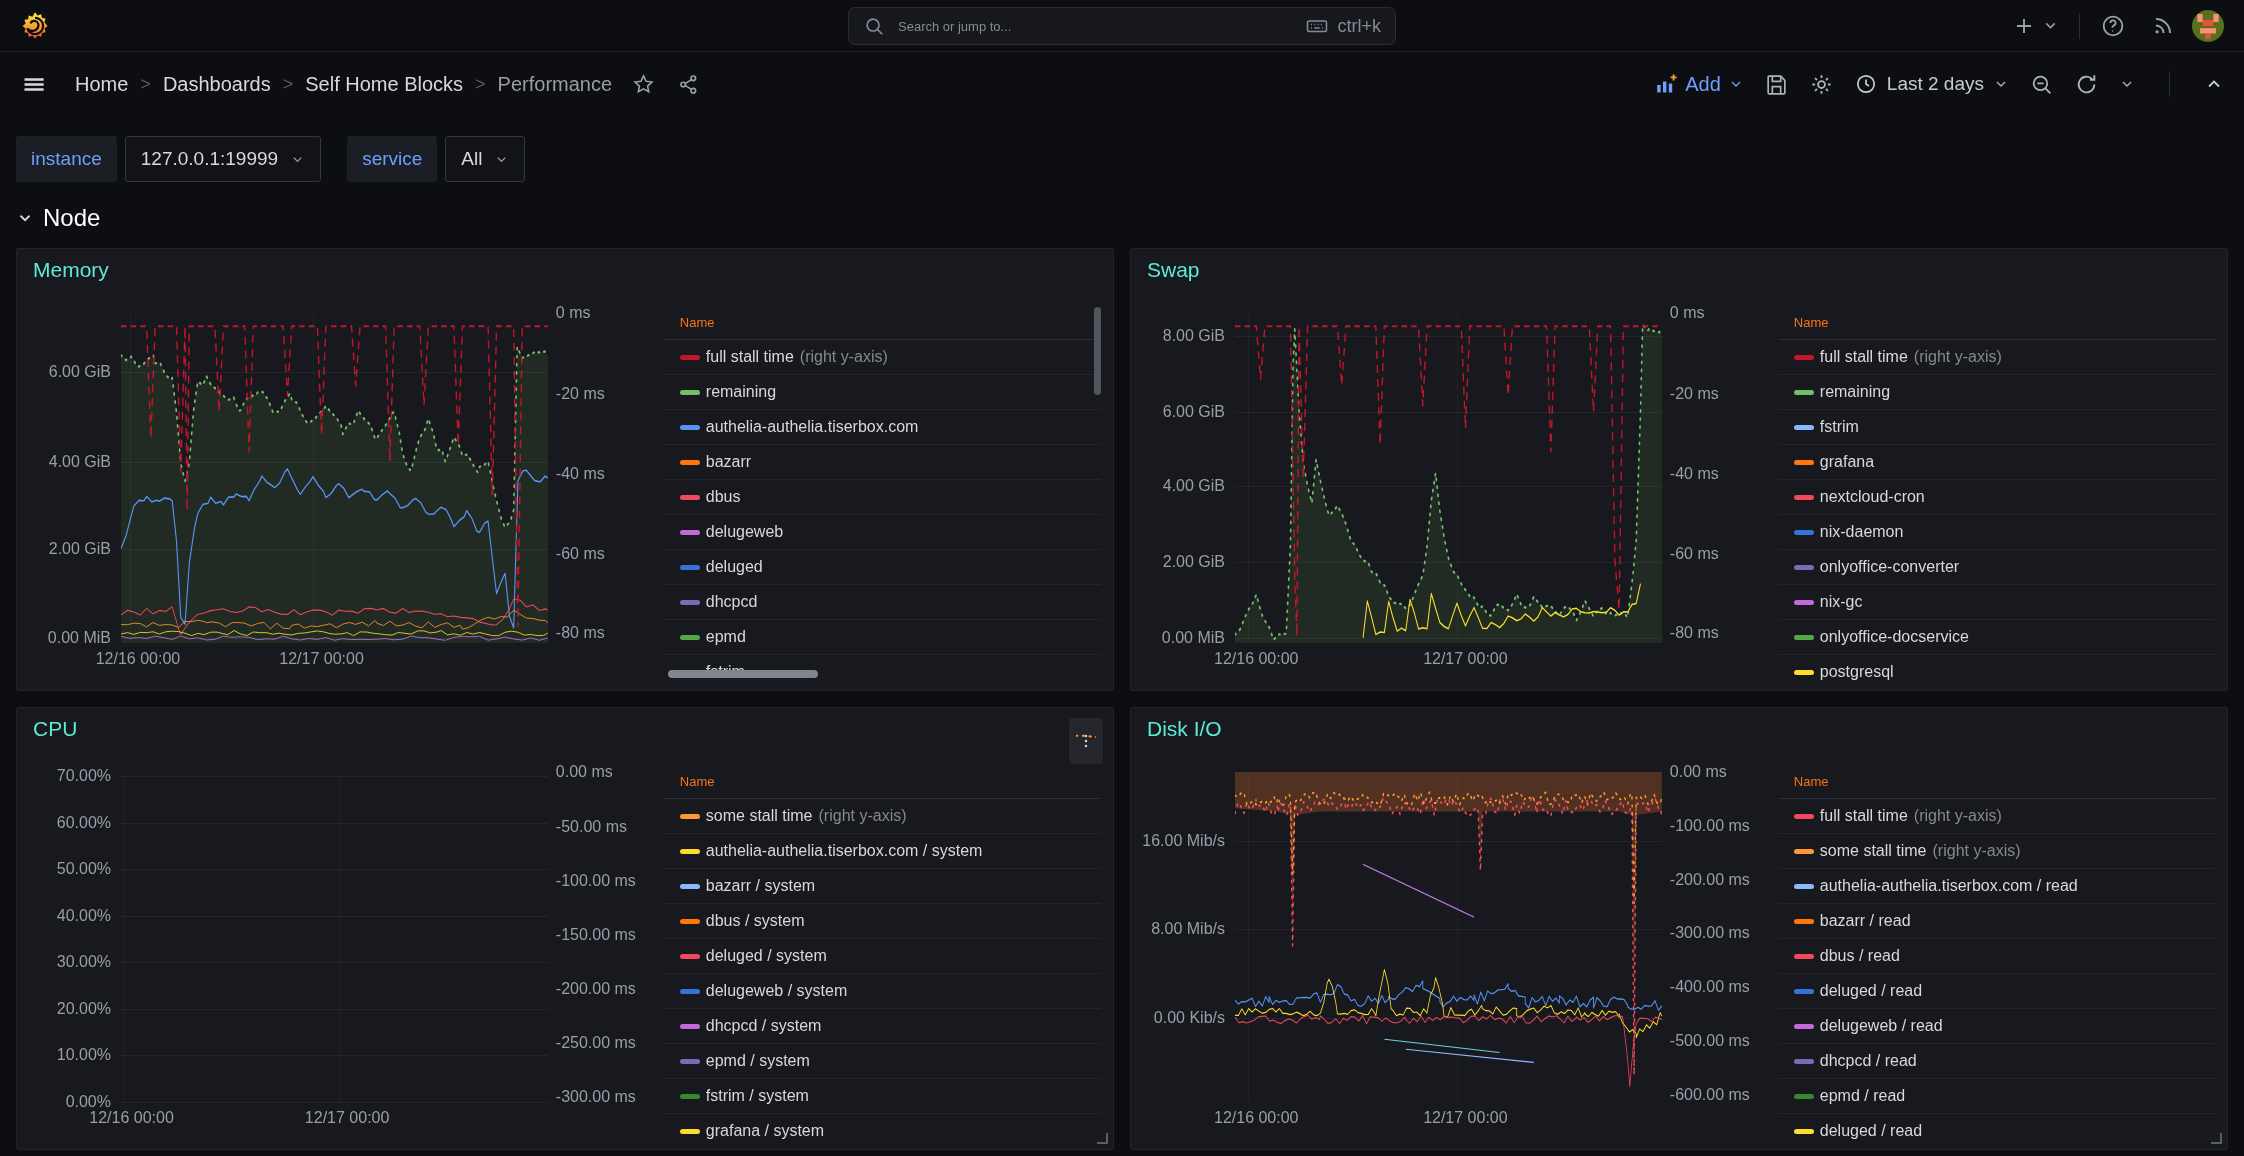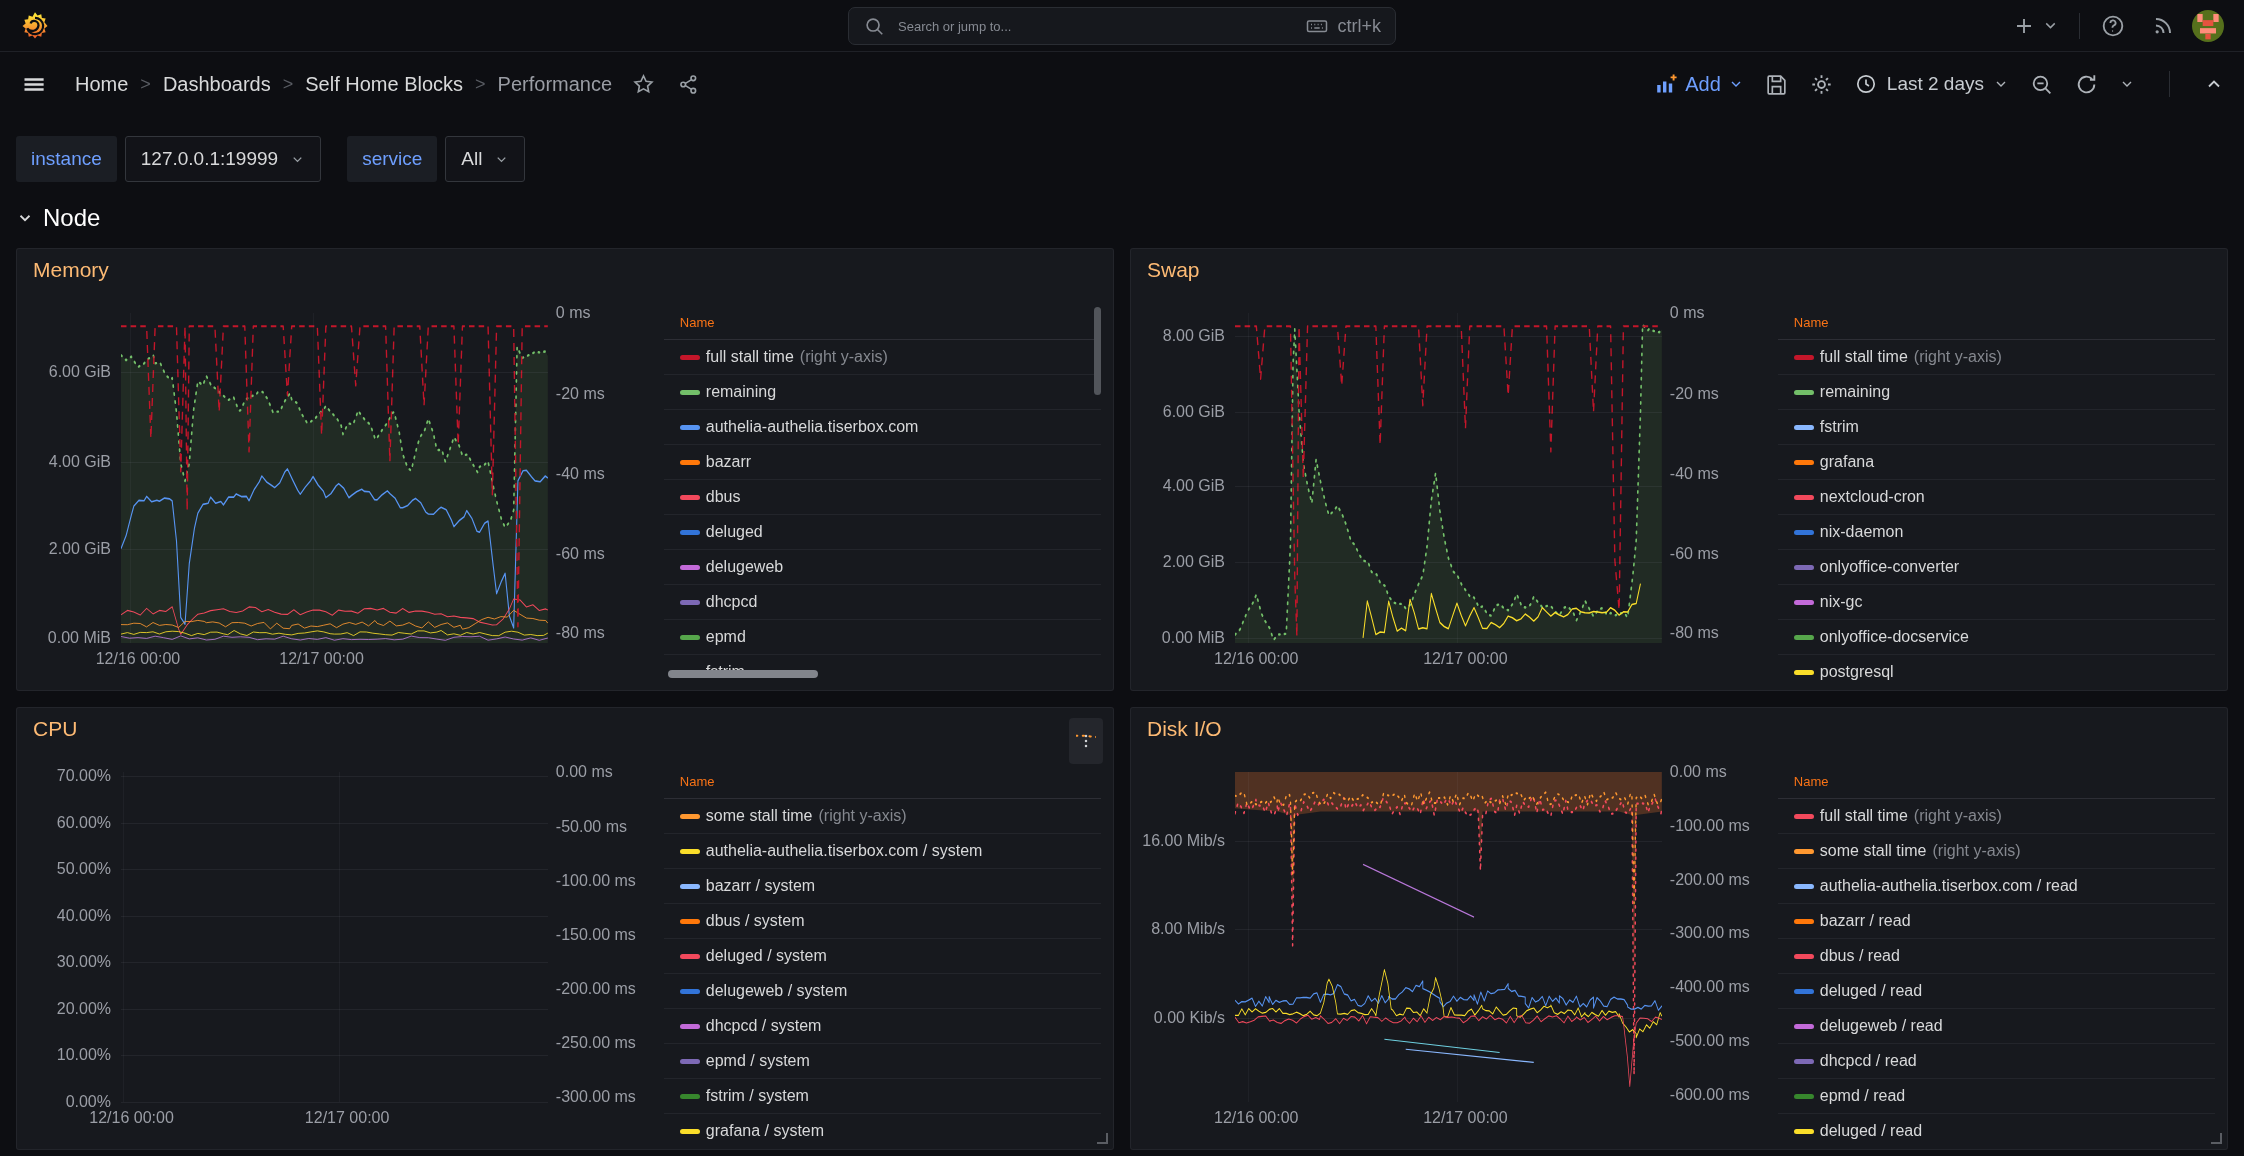"Memory" .panel-title { color: #fdba74 -> #5eead4 }
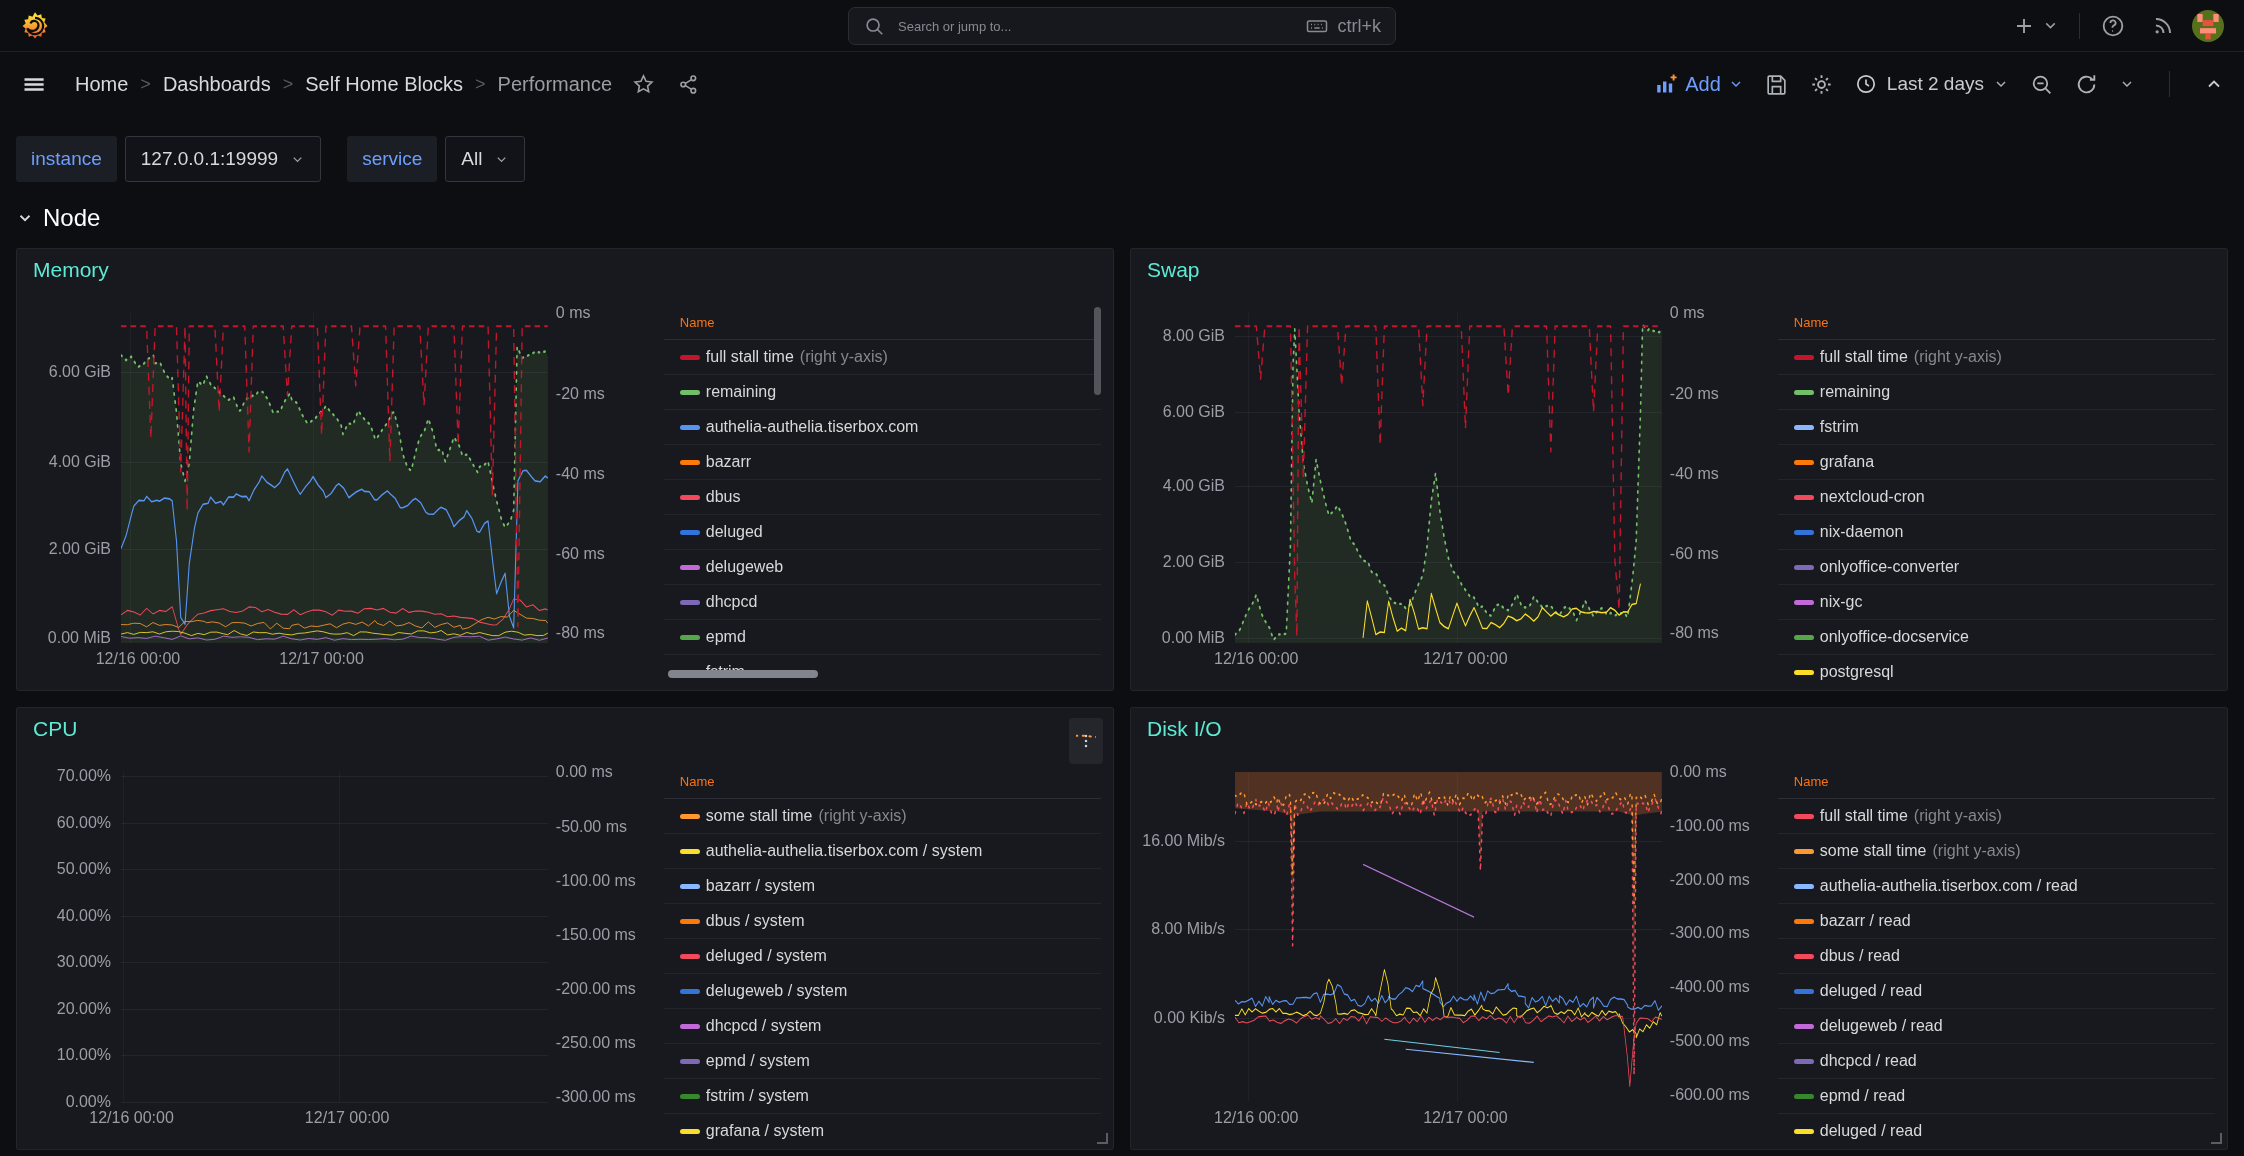"deluged" div.legend-row { order: before "delugeweb" -> after "delugeweb" }
